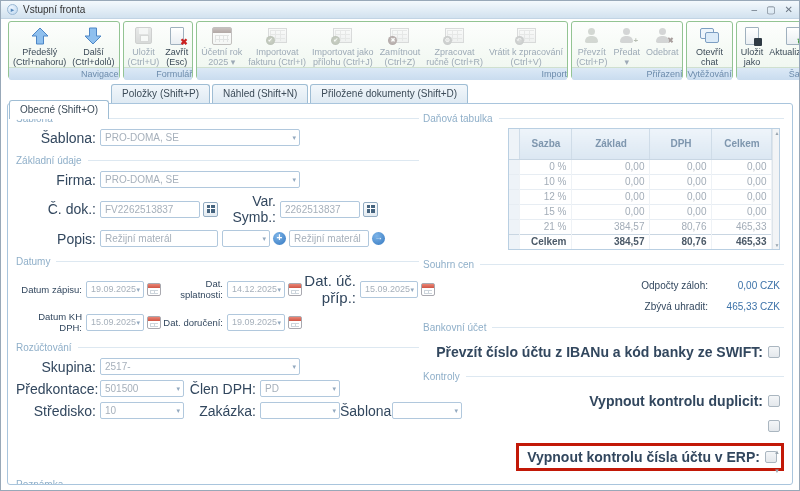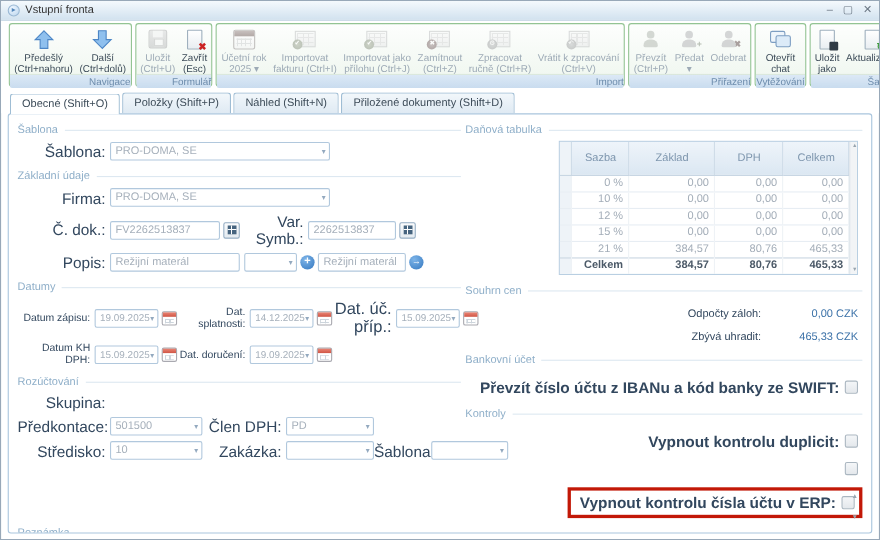"Obecné (Shift+O)" .tab.active { top: 1px -> 16px }
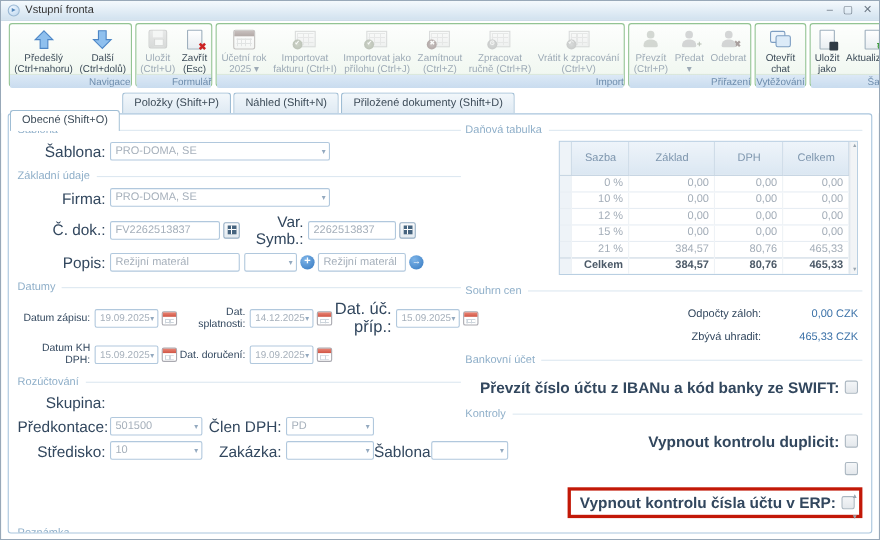"Sazba" .taxwrap th { font-weight: normal -> bold }
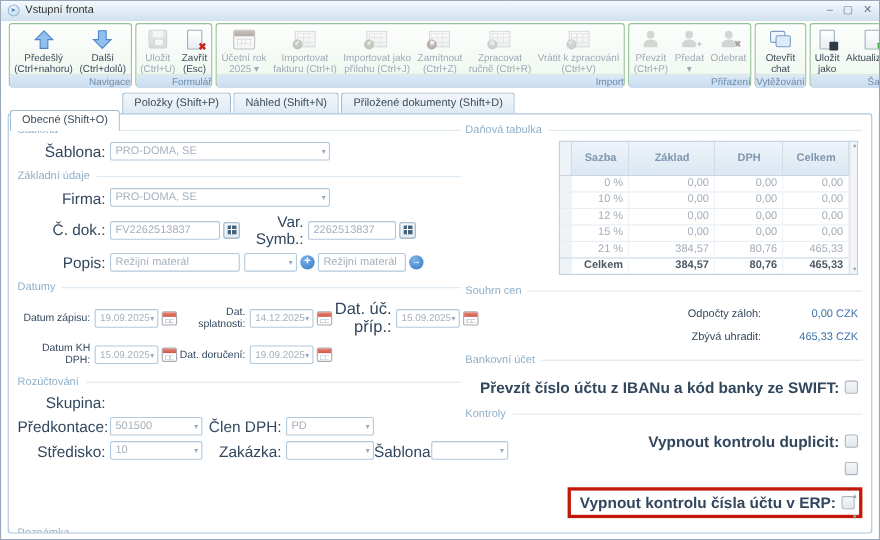"Odpočty záloh:" .sumrow { gap: 16px -> none }
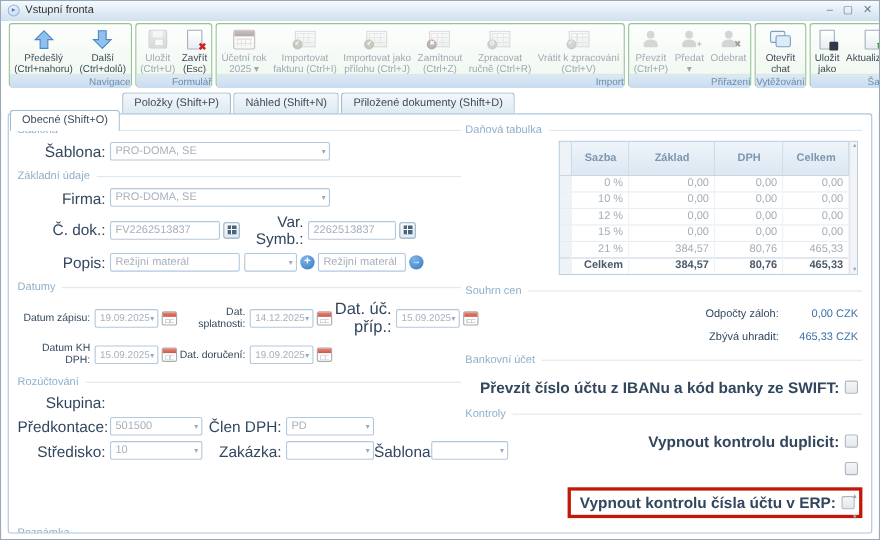"2517-" span.inp { html: none -> <span>2517-</span> }
